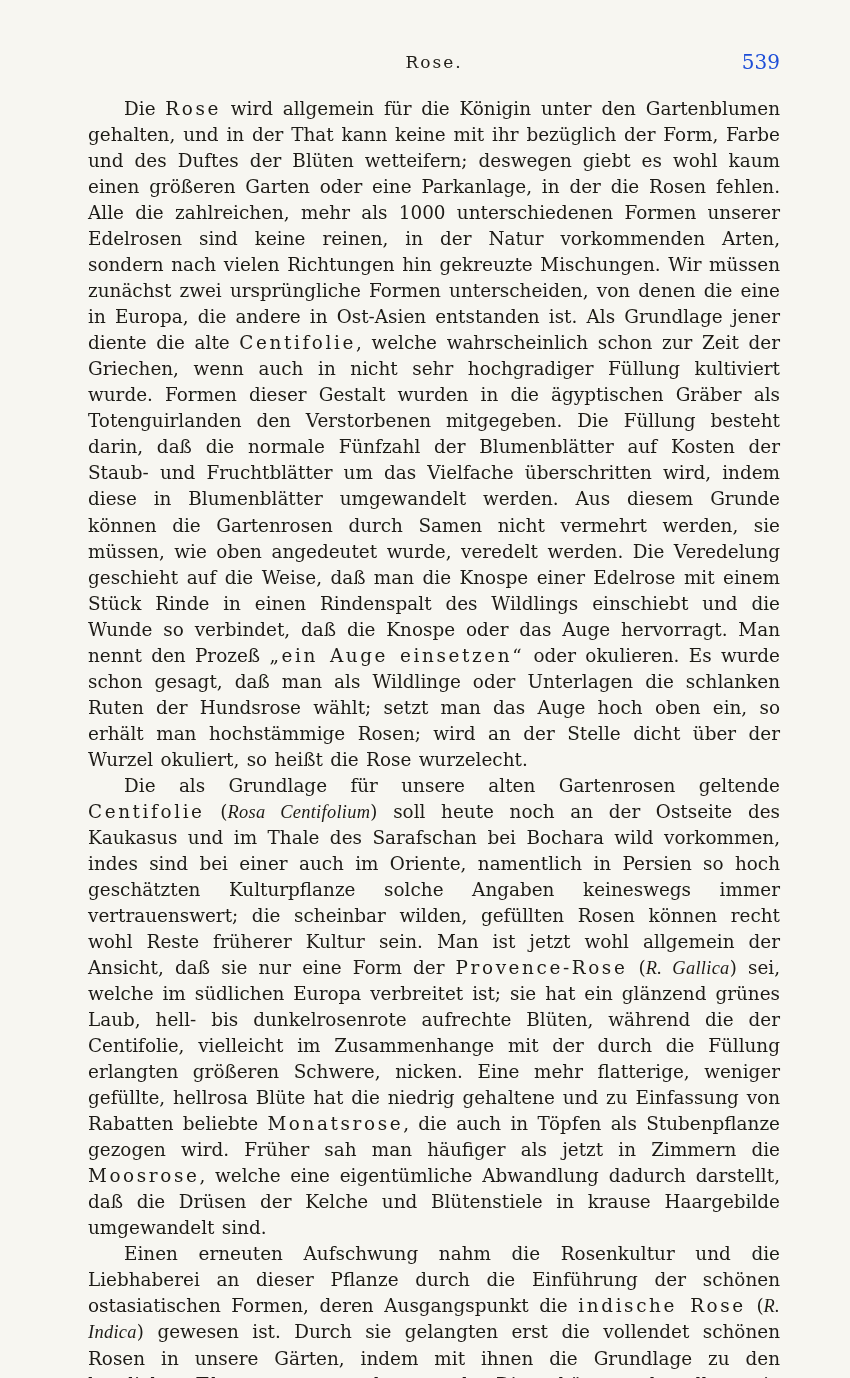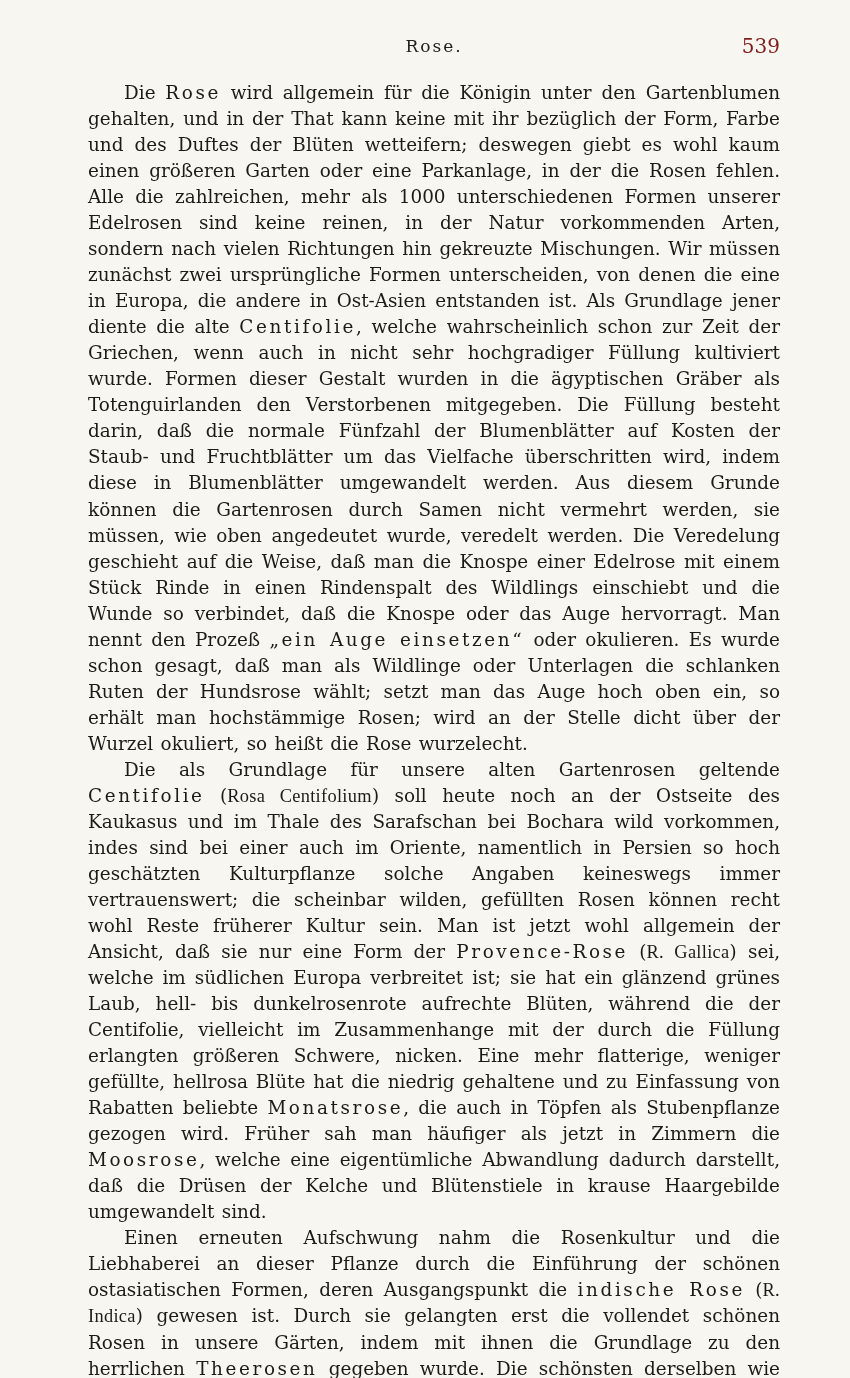"Rose." .page { padding: 36px 70px 40px 88px -> 52px 70px 40px 88px }
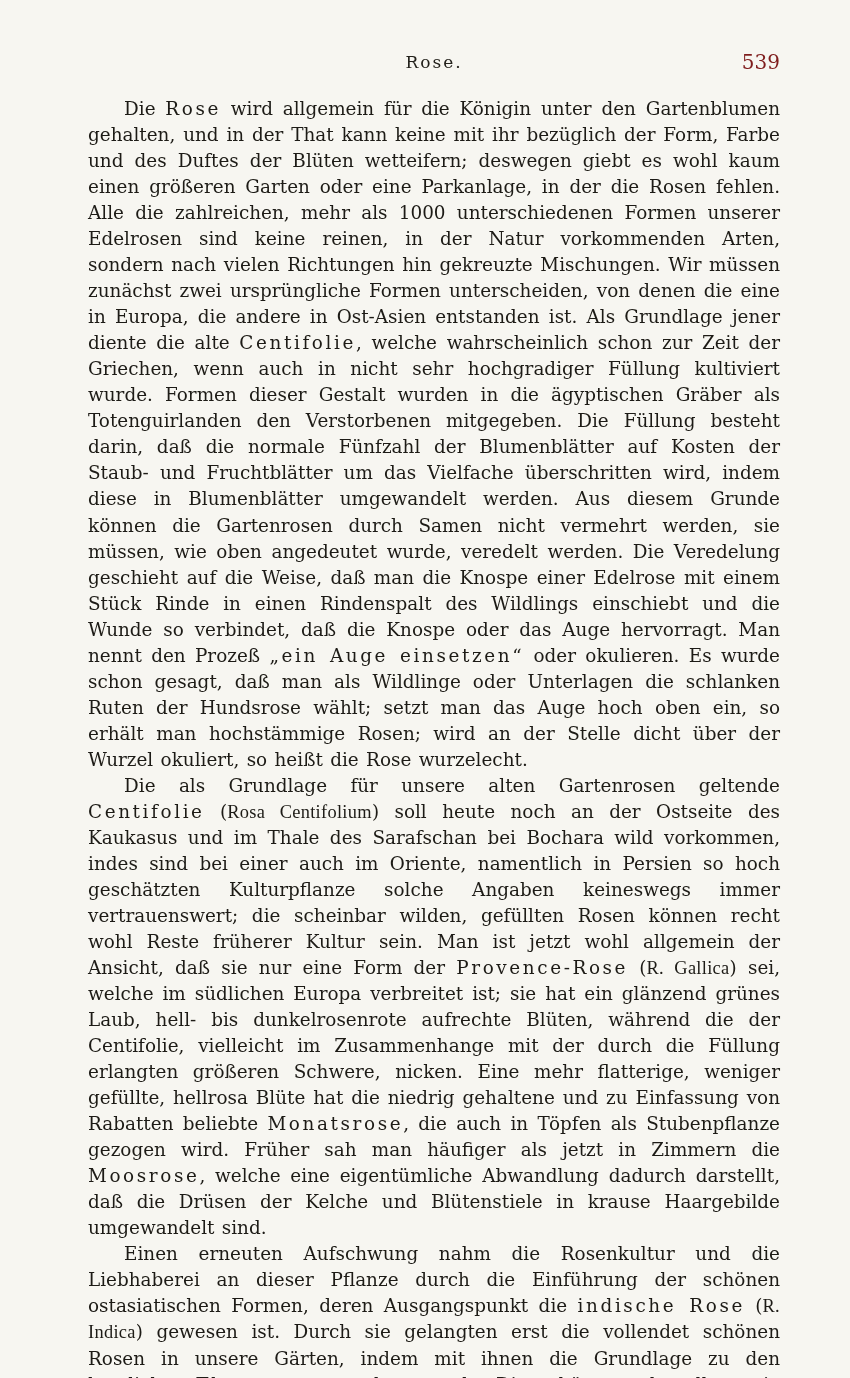"539" .page-number { color: #7f1d1d -> #1d4ed8 }
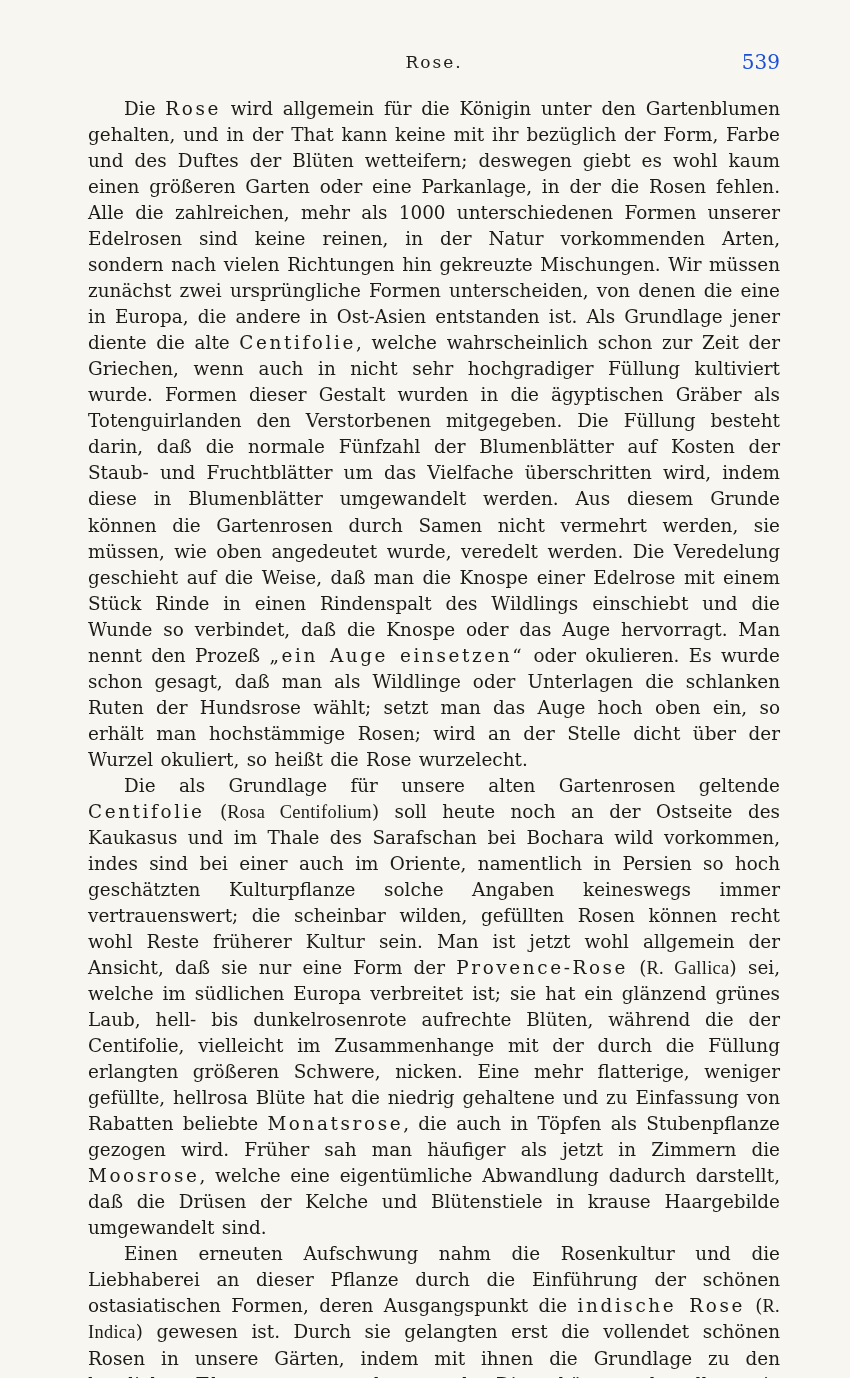"Rosa Centifolium" .run-i { font-style: none -> italic }
